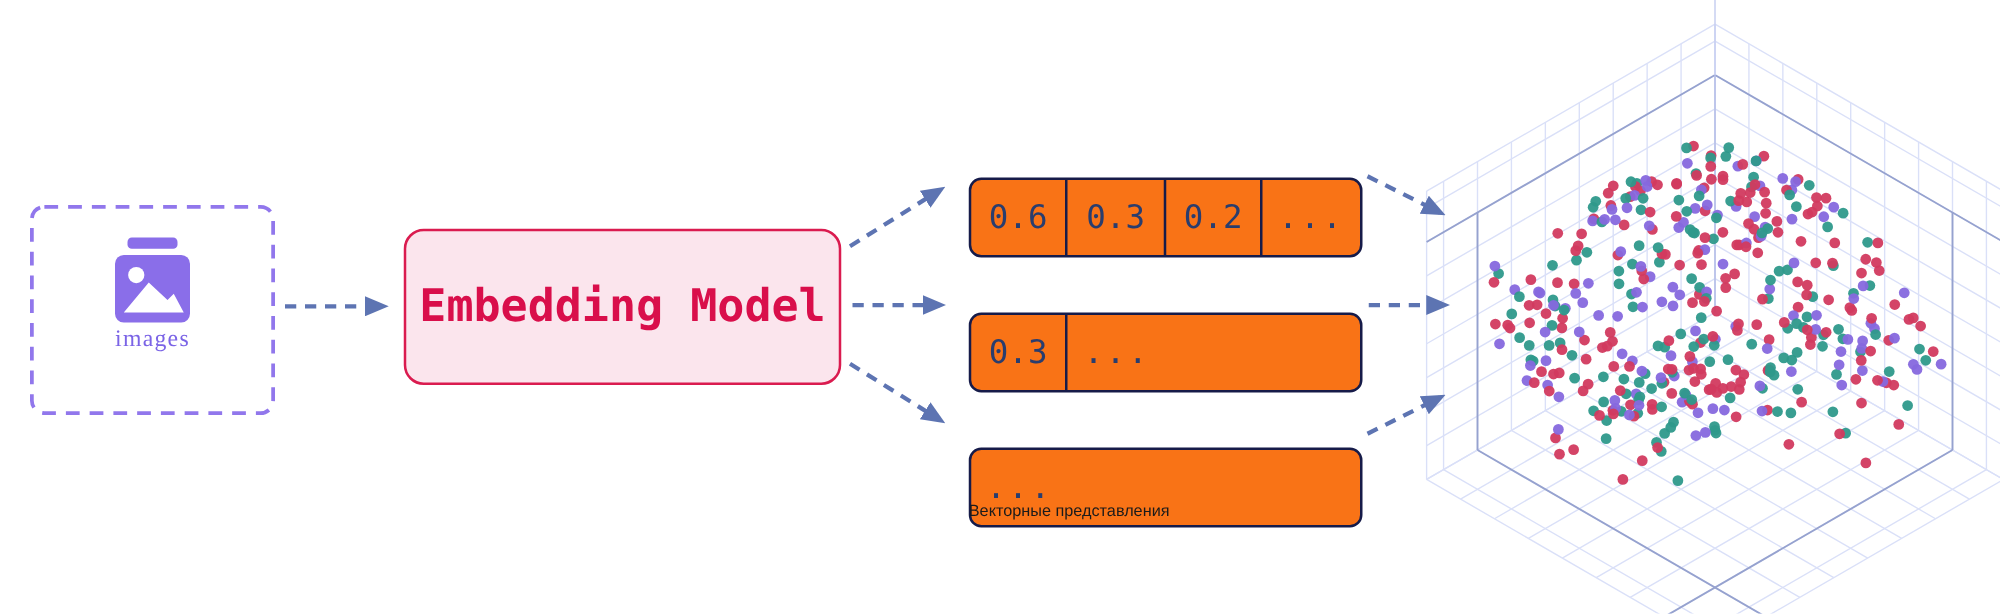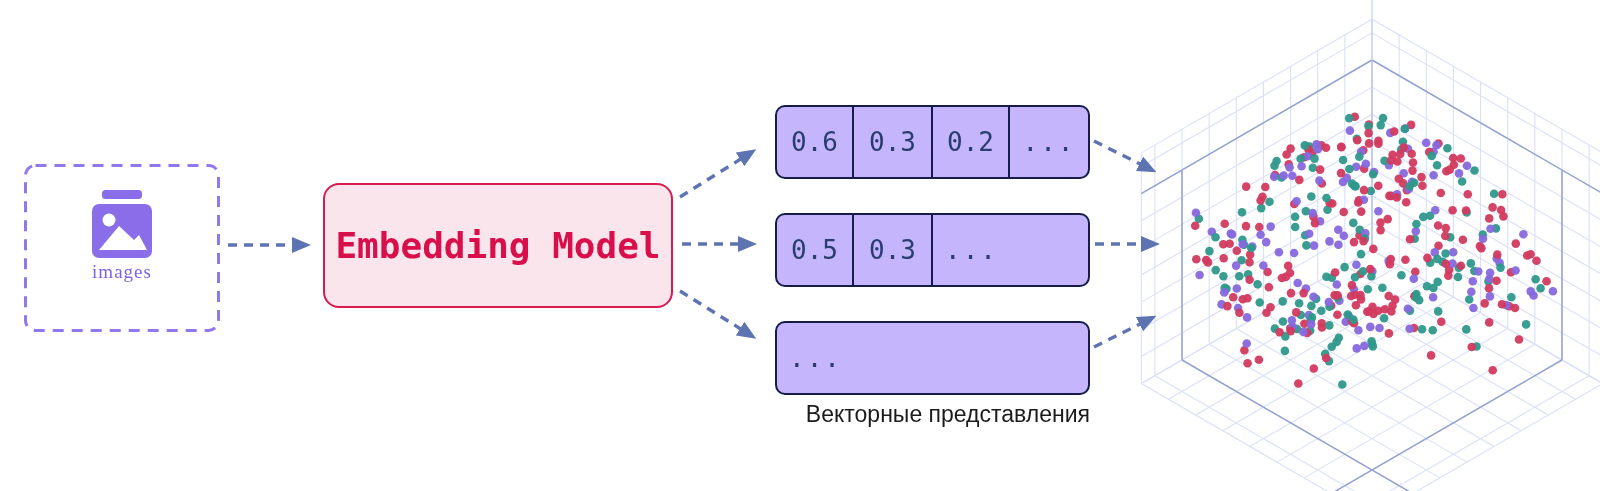"0.6" .vec-row { background: #c4b5fd -> #f97316; height: 74px -> 64px; margin-top: none -> 37px }
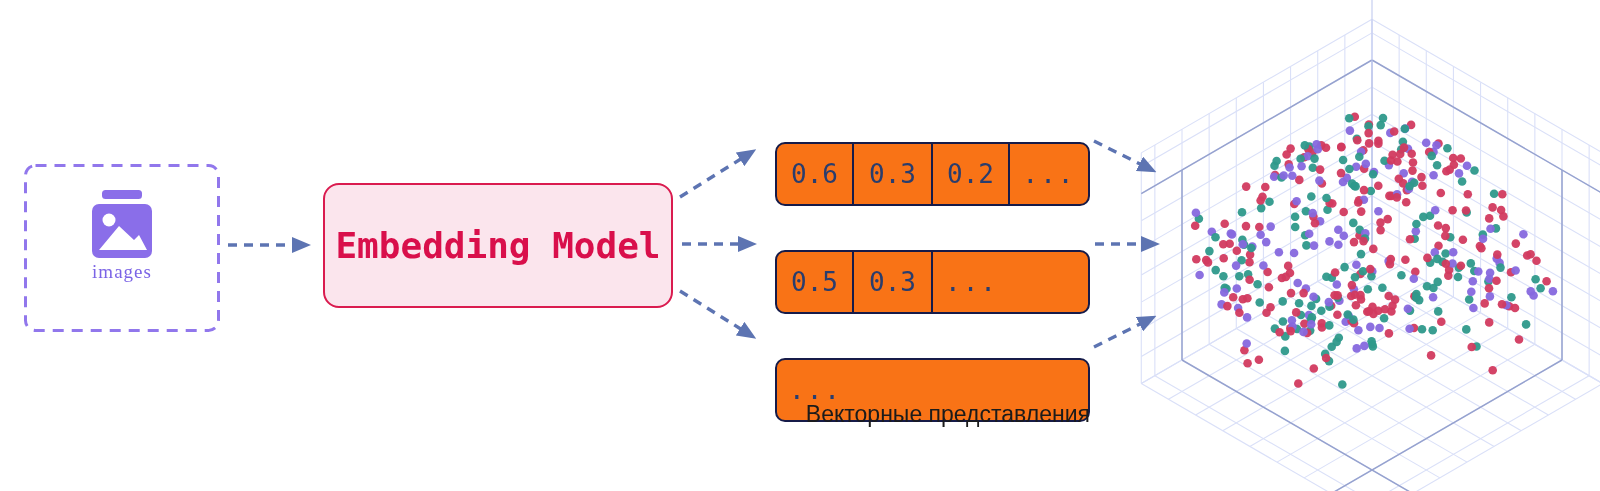"0.5" span.cell { html: <span>0.5</span> -> none }
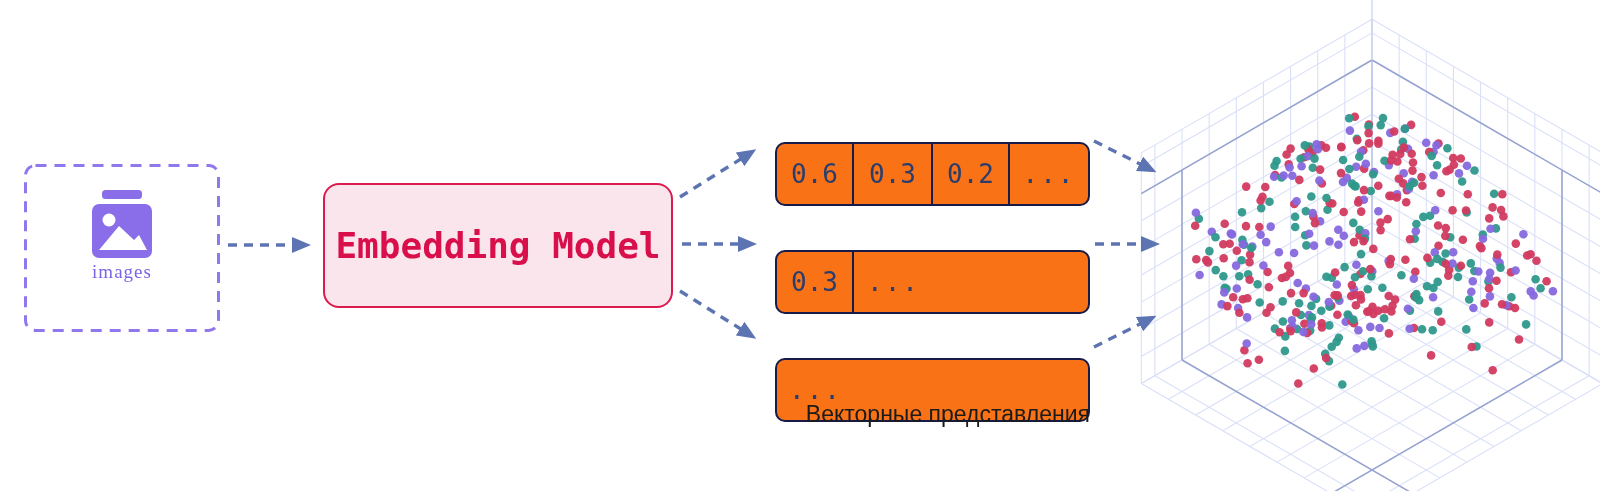"Векторные представления" .vectors-caption { font-size: 23px -> 13px; text-align: right -> left }
